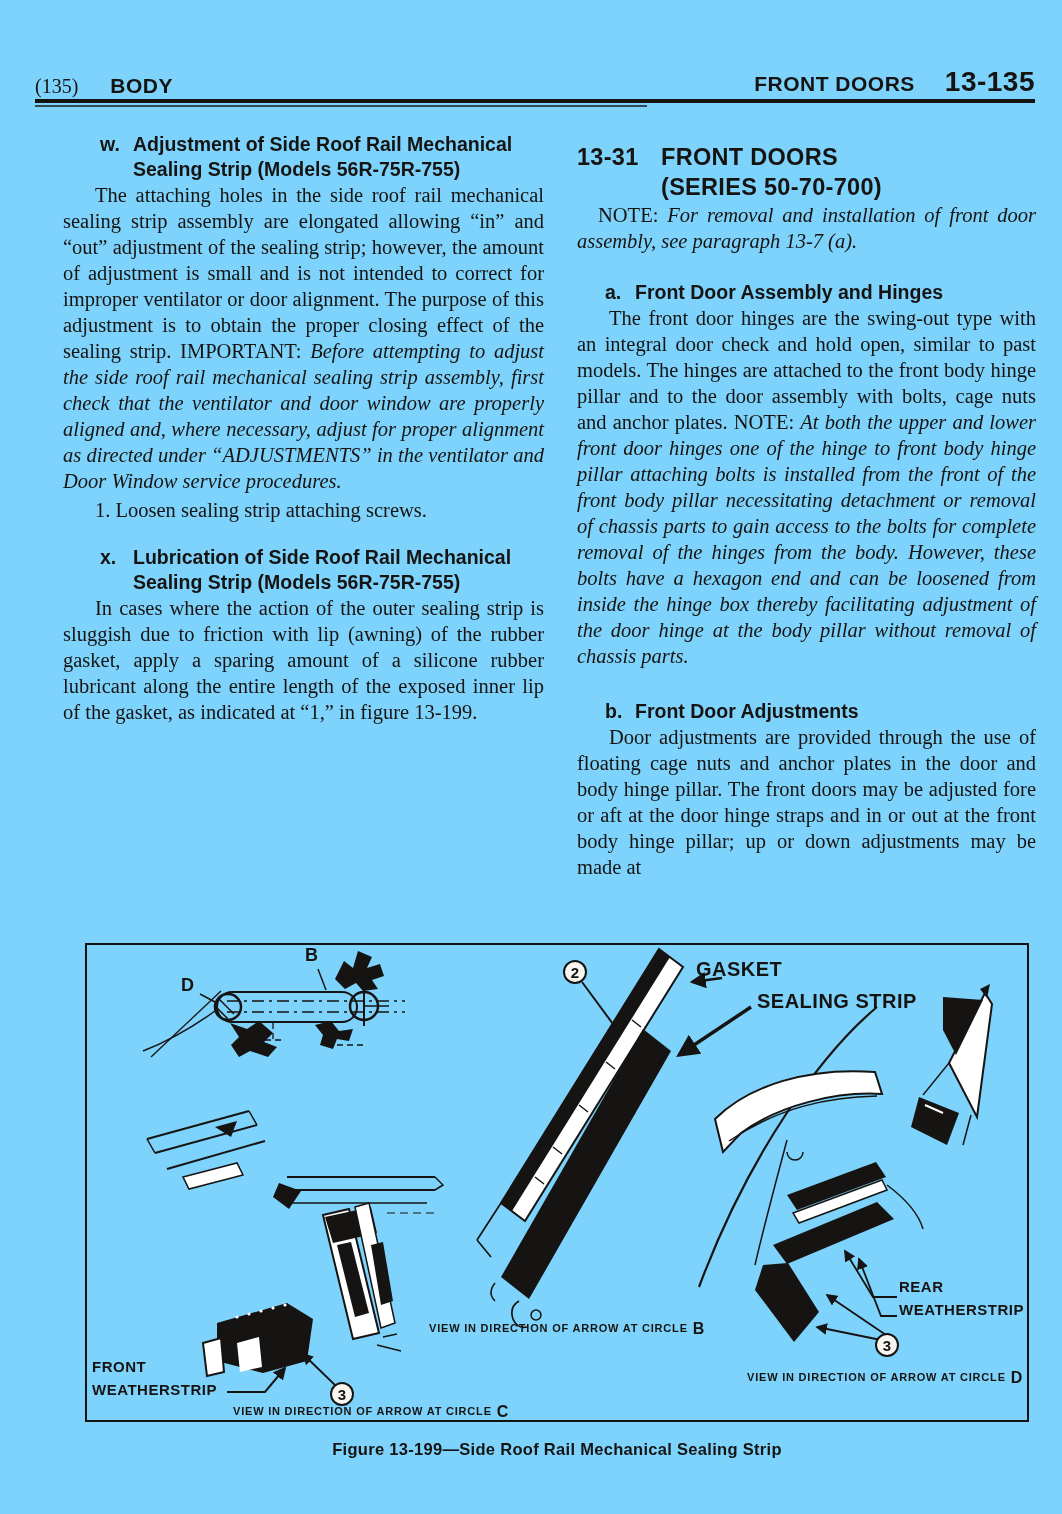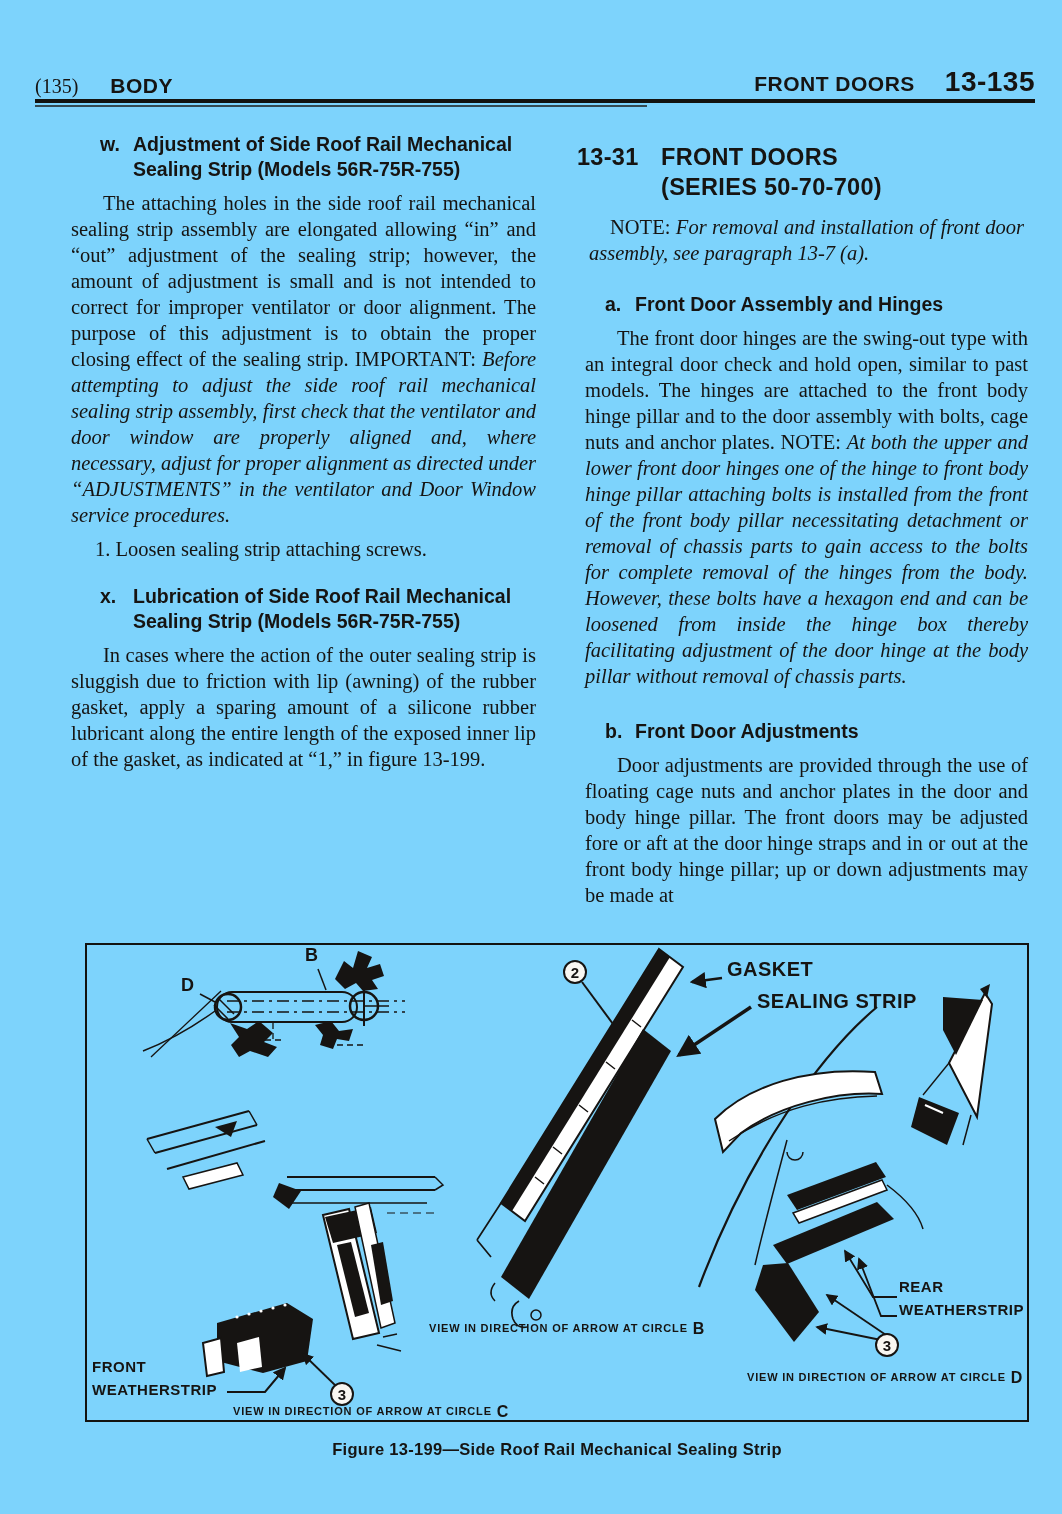"The attaching holes in the" p.body { margin: 8px -> 0 }
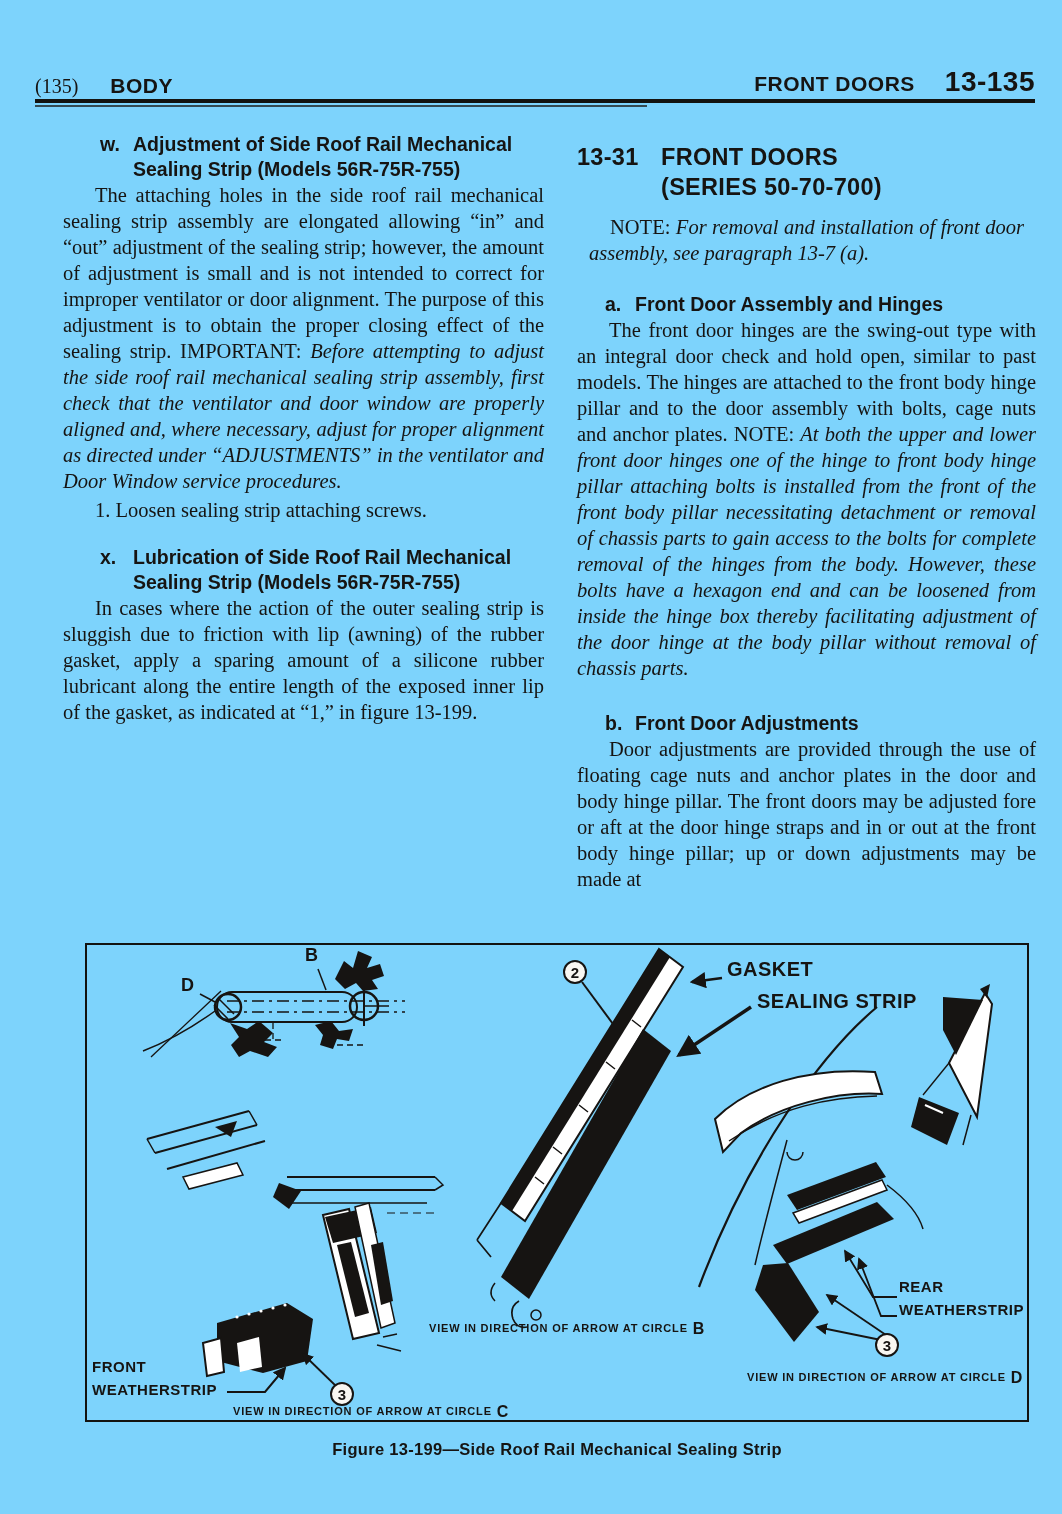"NOTE: For removal and installation" p.note { margin: 12px -> 0 }
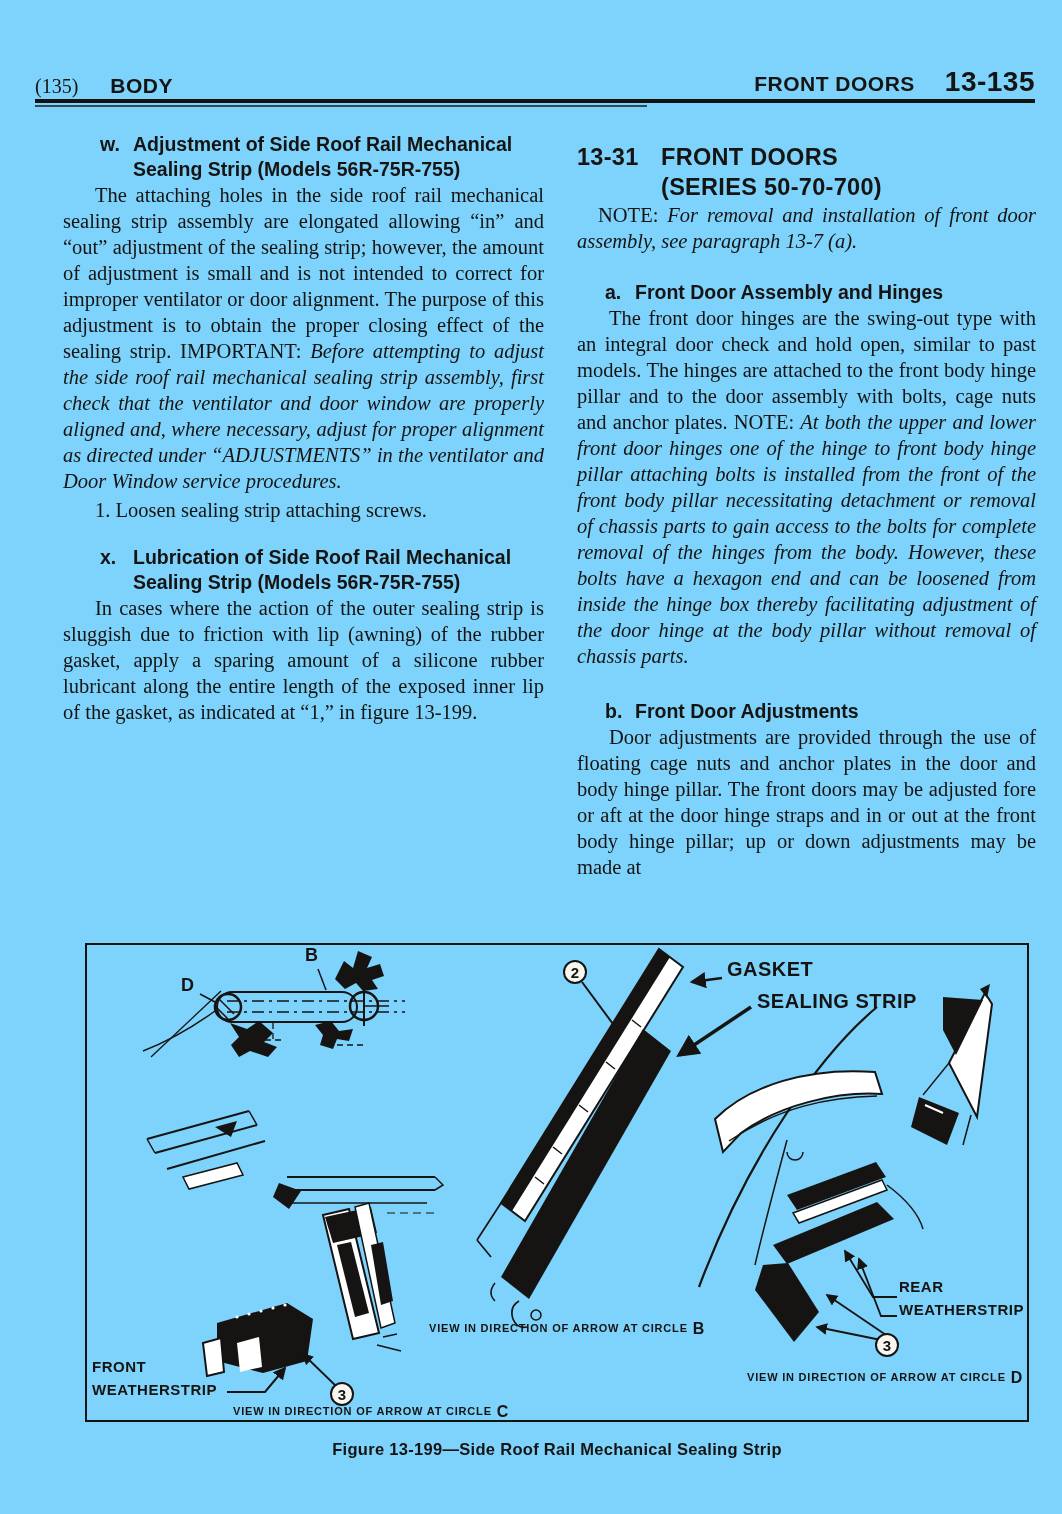"GASKET" div.fig-label { left: 640px -> 609px }
